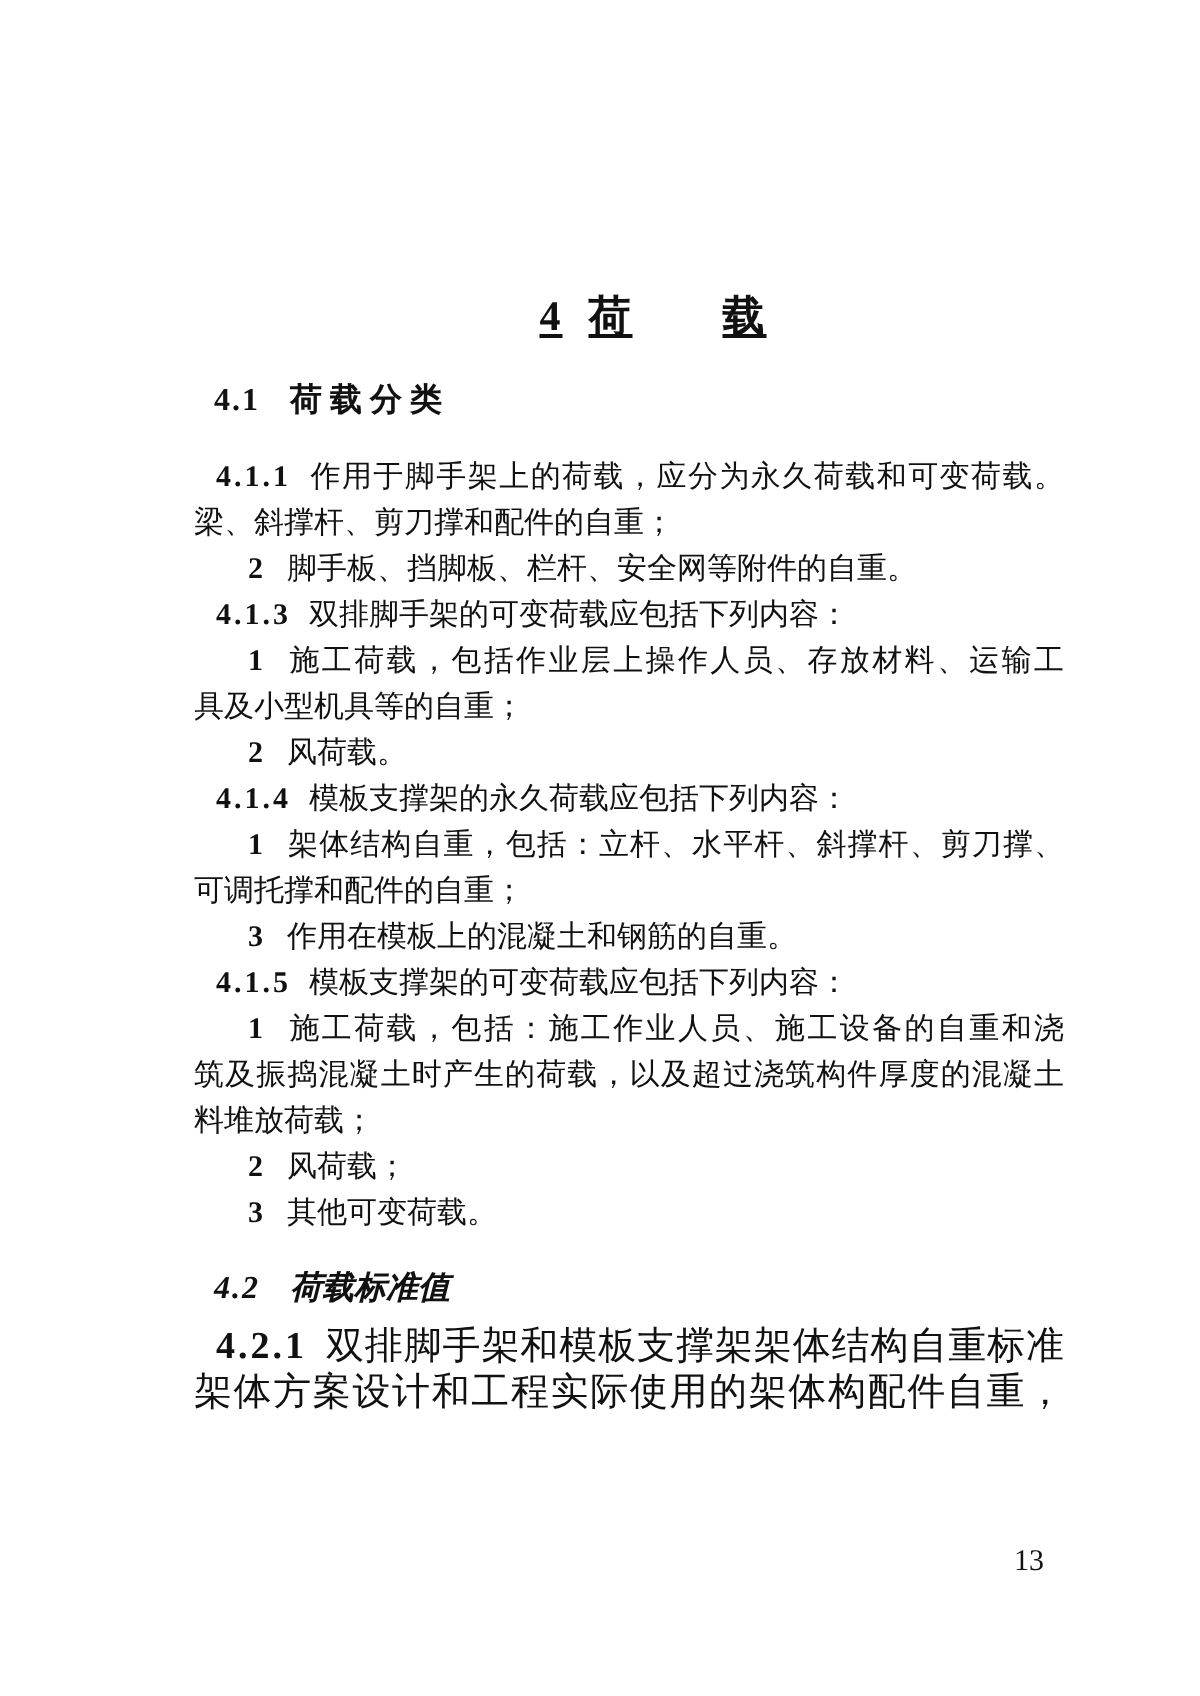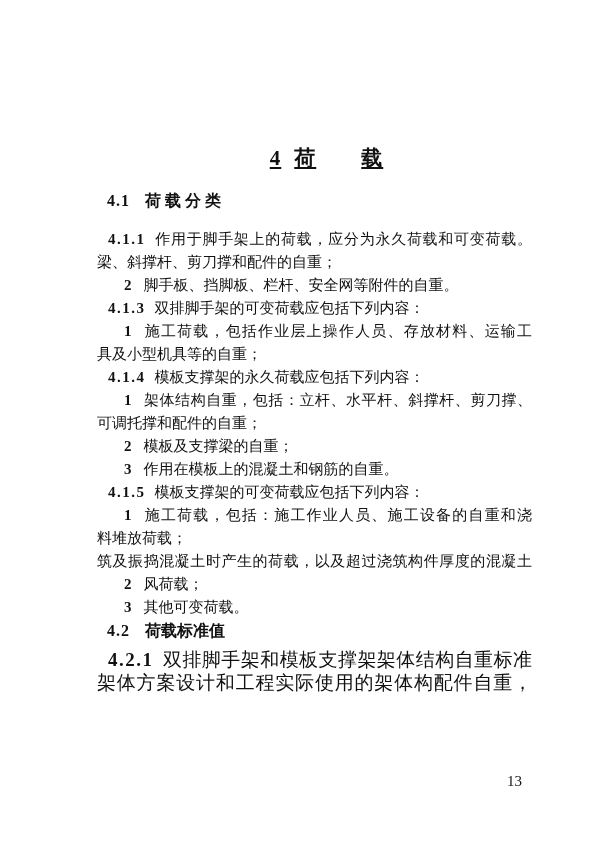"2 风荷载。" div.line { html: none -> <div><span>2</span><span>风荷载。</span></div> }
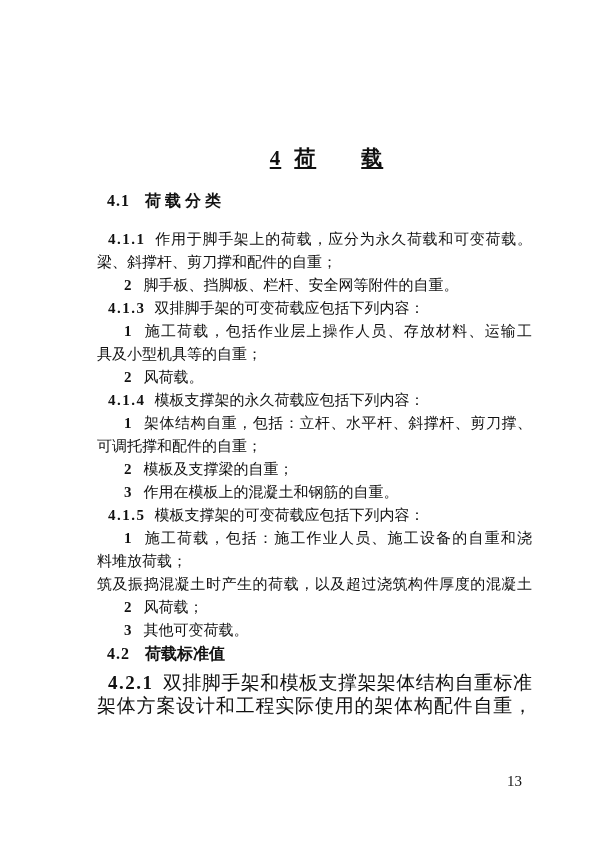"2 模板及支撑梁的自重；" div.line { html: <div><span>2</span><span>模板及支撑梁的自重；</span></div> -> none }
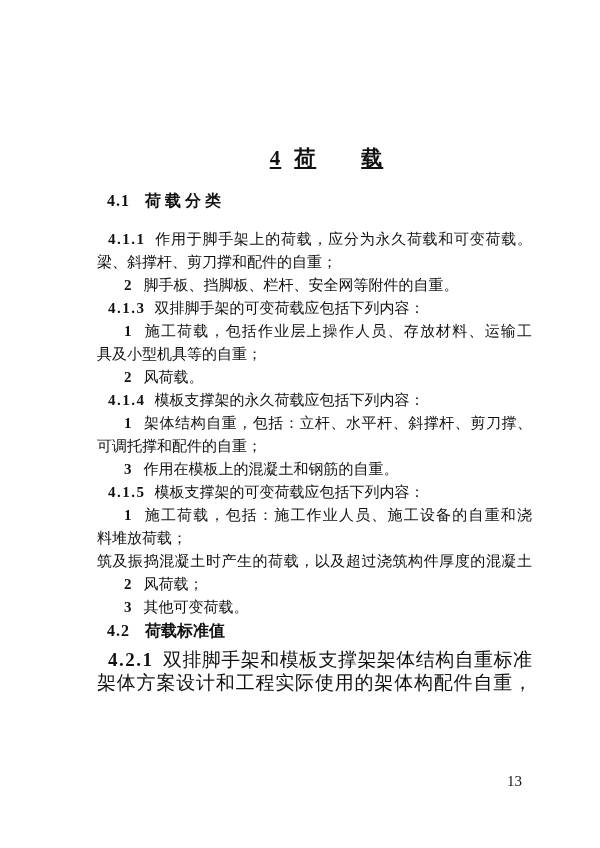"料堆放荷载；" div.line { order: before "筑及振捣混凝土时产生的荷载，以及超过浇筑构件厚度的混凝土" -> after "筑及振捣混凝土时产生的荷载，以及超过浇筑构件厚度的混凝土" }
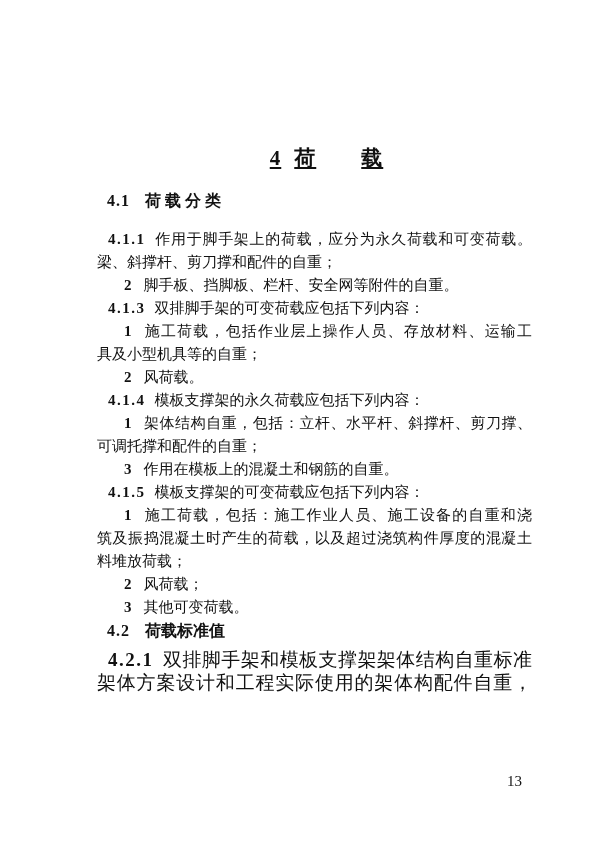"4.2 荷载标准值" .s42 { font-style: none -> italic; margin-top: 2px -> 16px }
